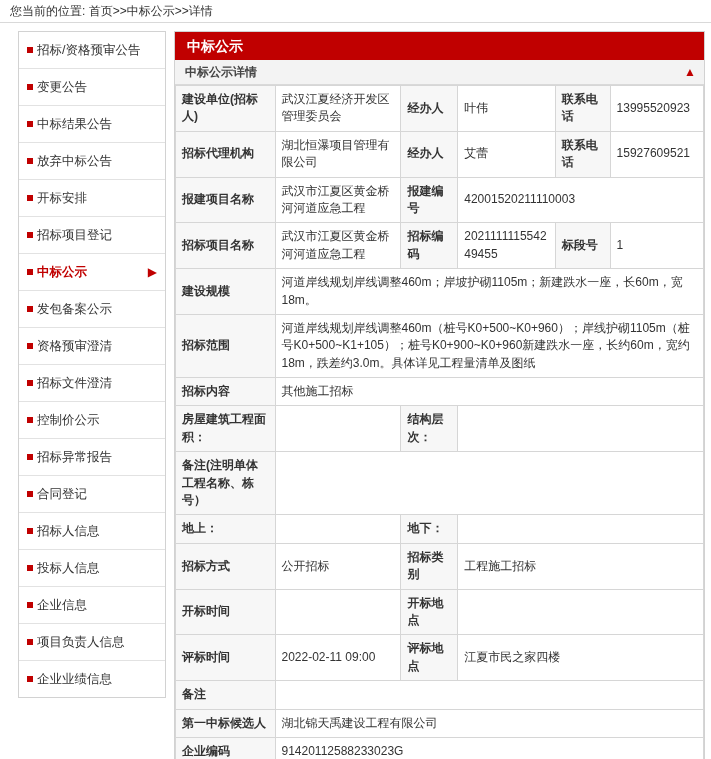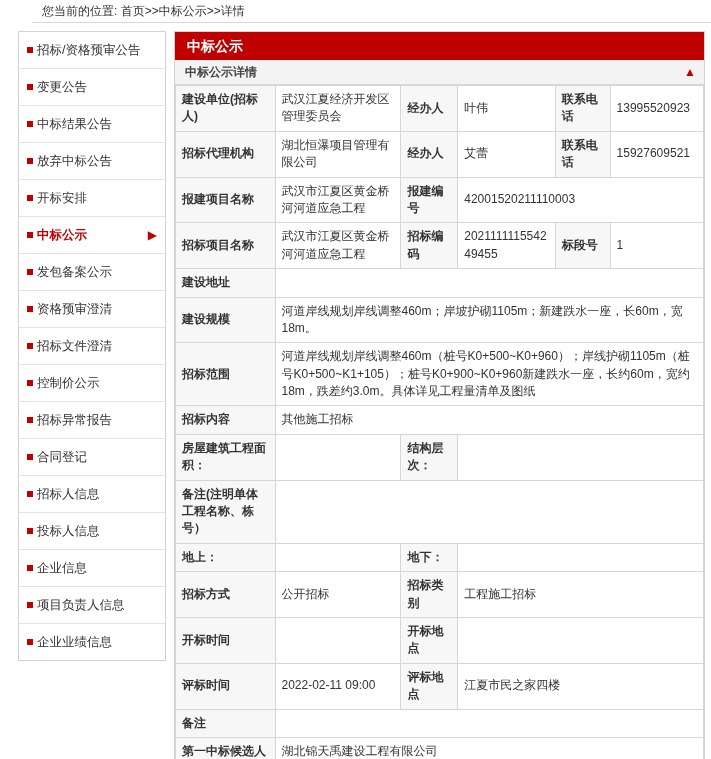"您当前的位置: 首页>>中标公示>>详情" .breadcrumb { margin-left: 32px -> none }
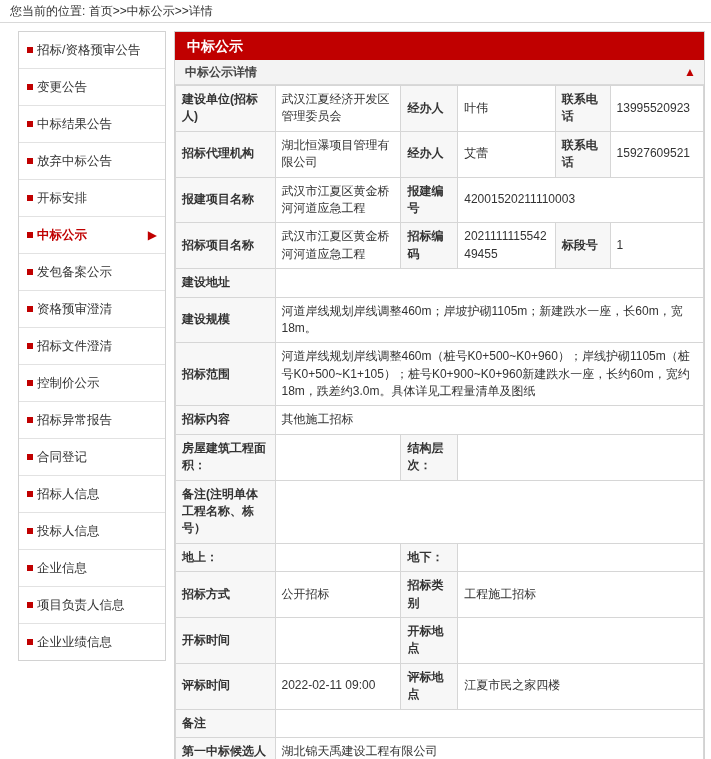"招标项目登记" div.side-item { html: none -> <div><span></span><span>招标项目登记</span></div> }
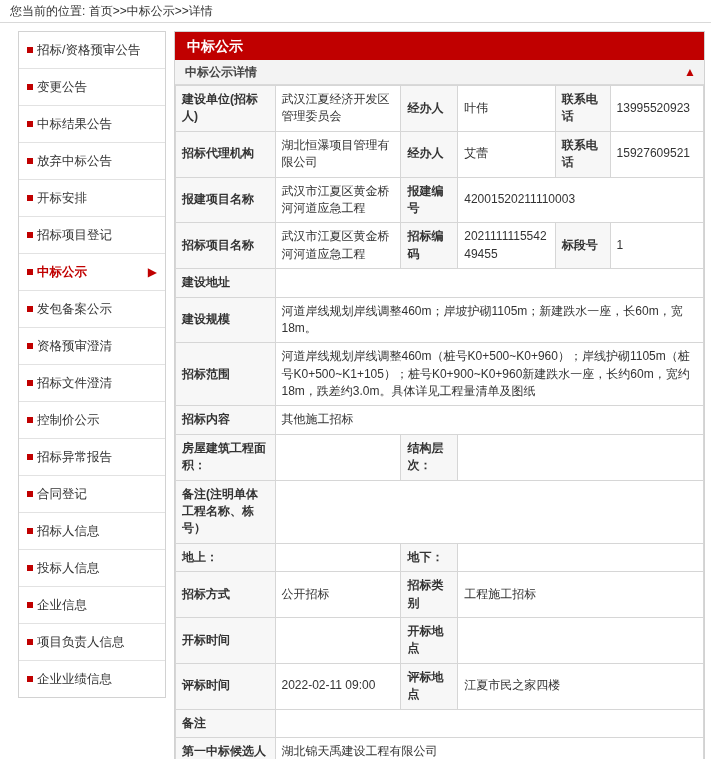"建设地址" tr { html: <tr> <td>建设地址</td> <td></td> </tr> -> none }
